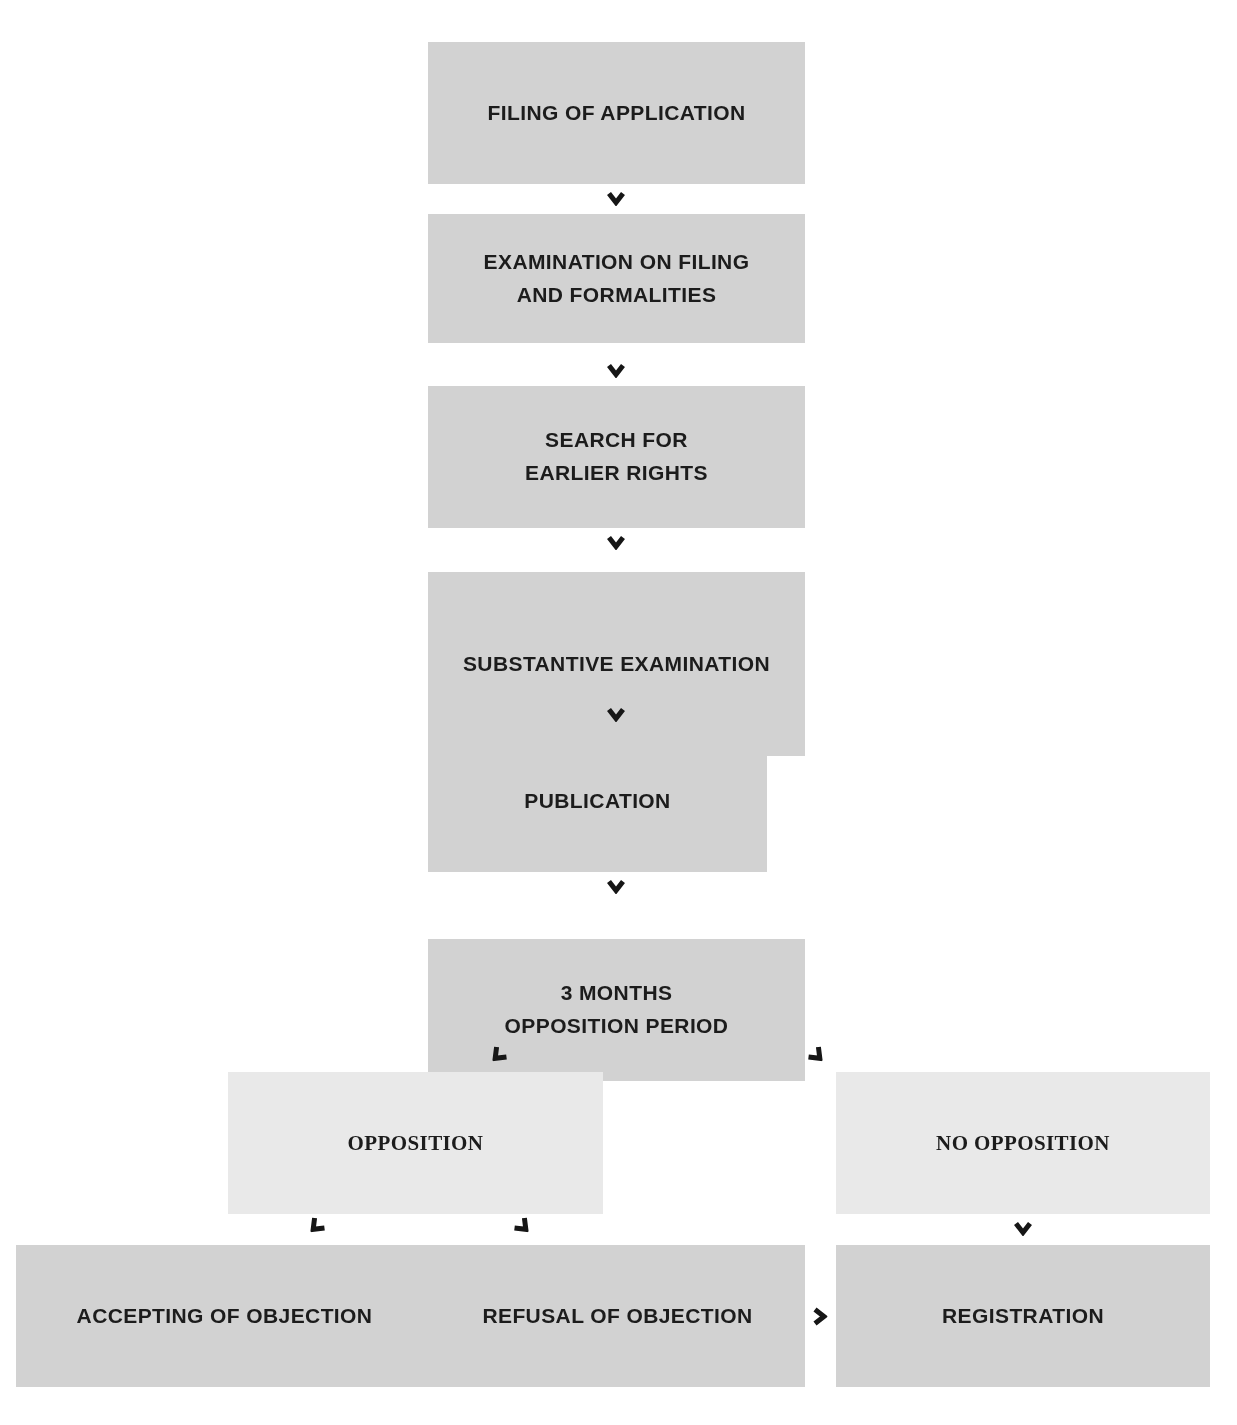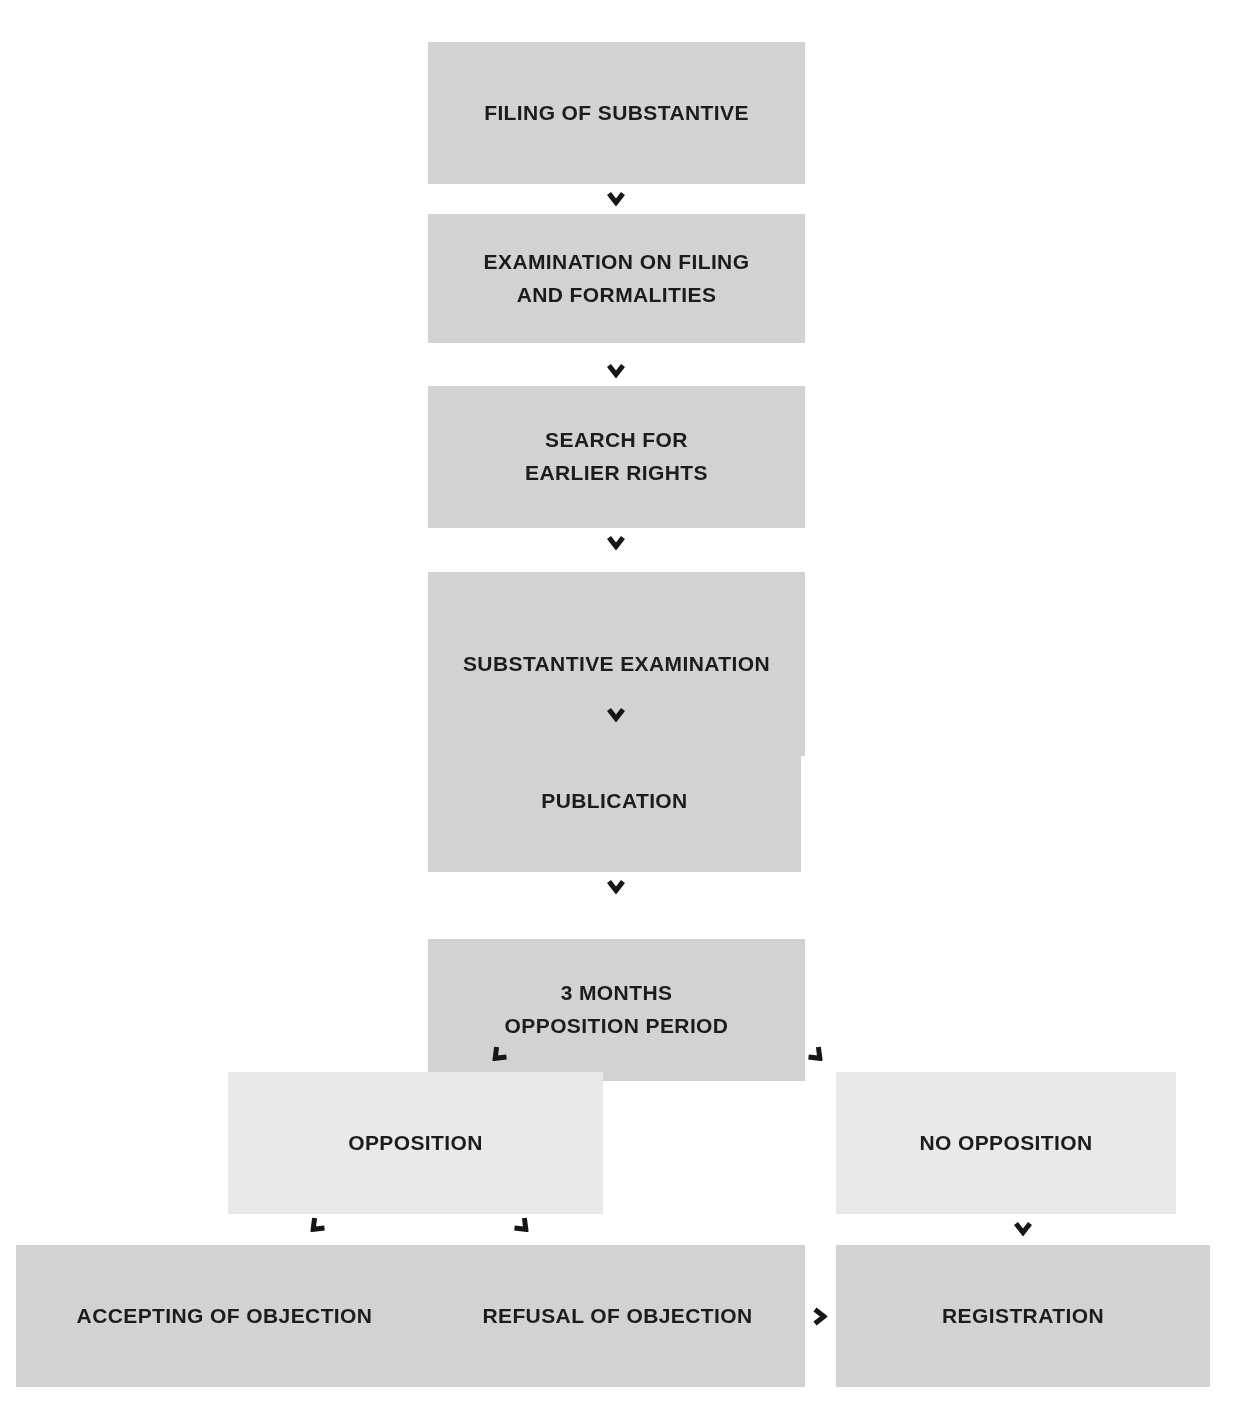"FILING OF SUBSTANTIVE" div.label { text: SUBSTANTIVE -> APPLICATION }
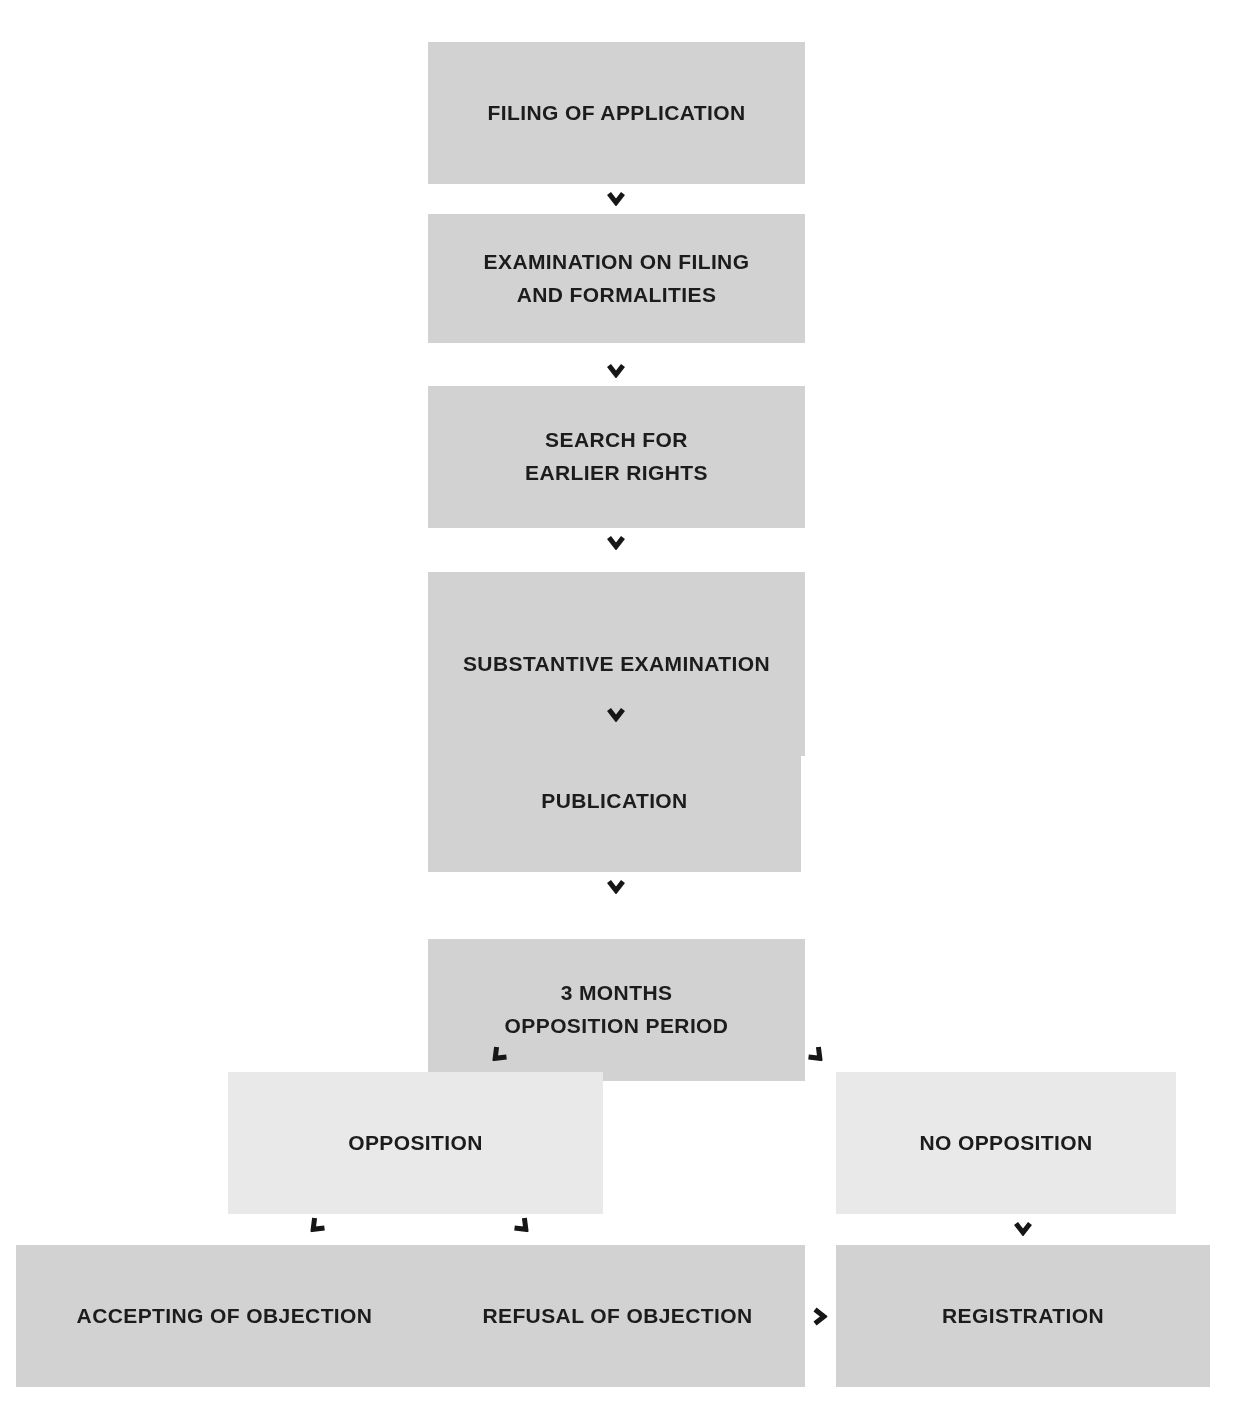"PUBLICATION" div.box { width: 373px -> 339px }
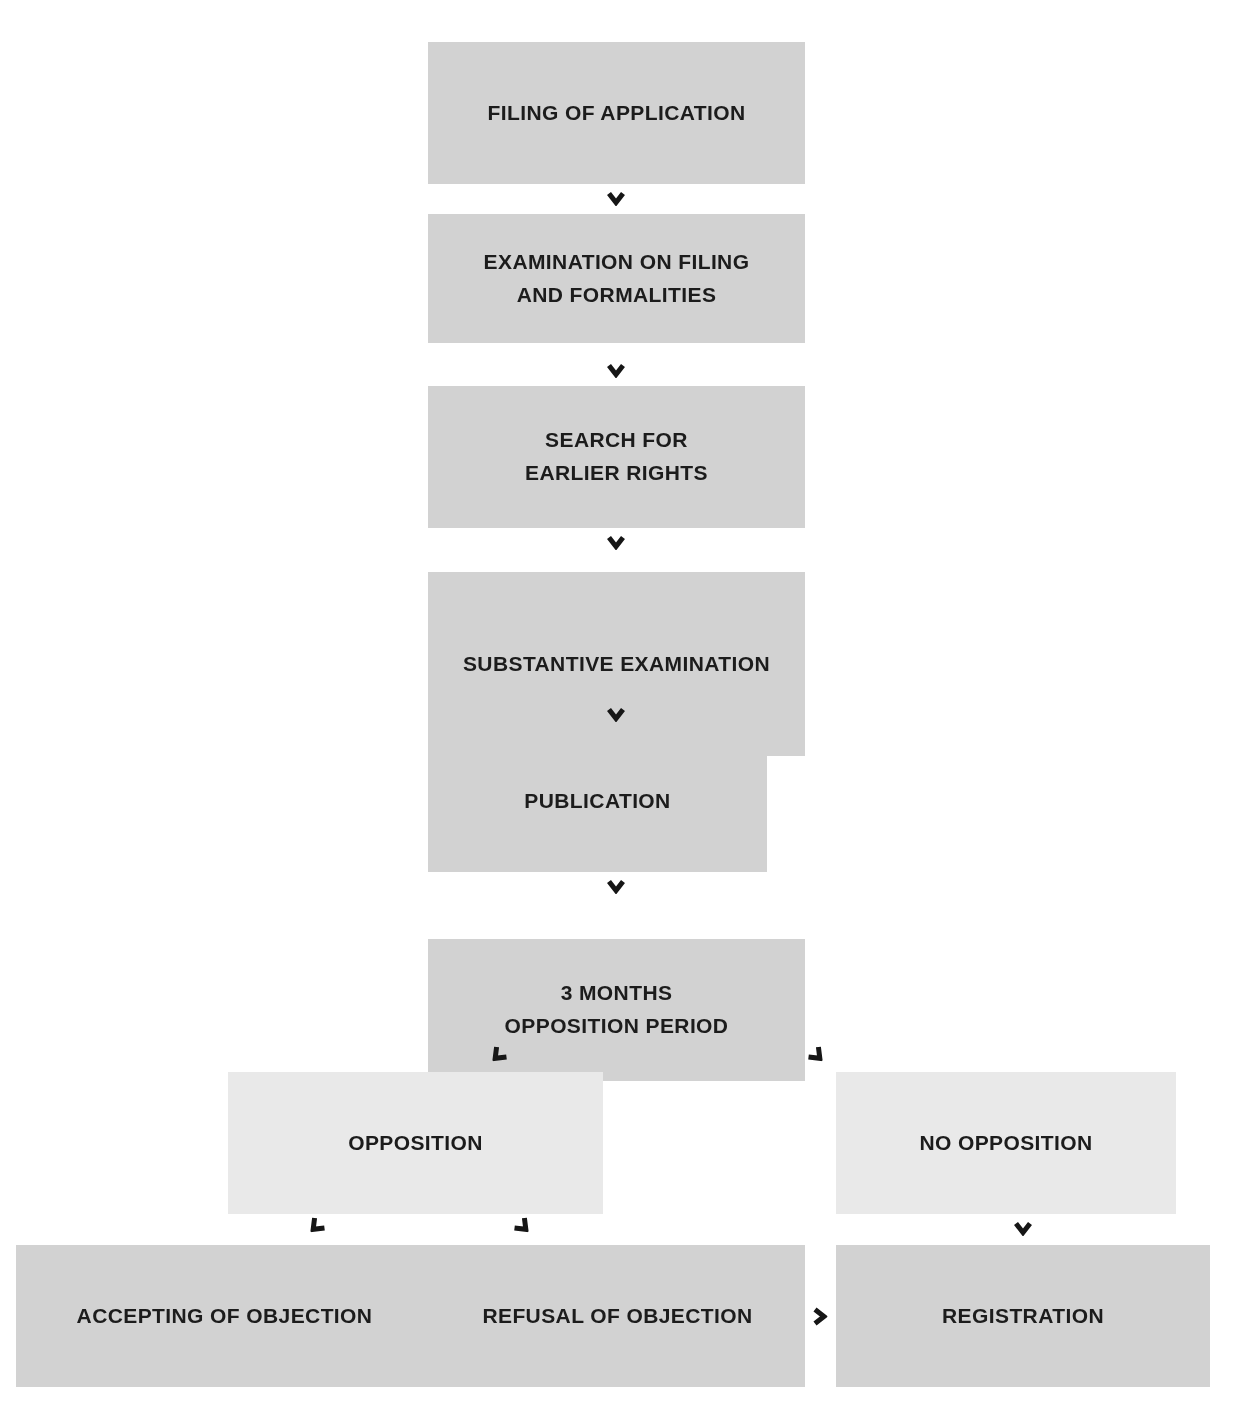"OPPOSITION" .box.light { font-family: none -> Liberation Serif, serif }
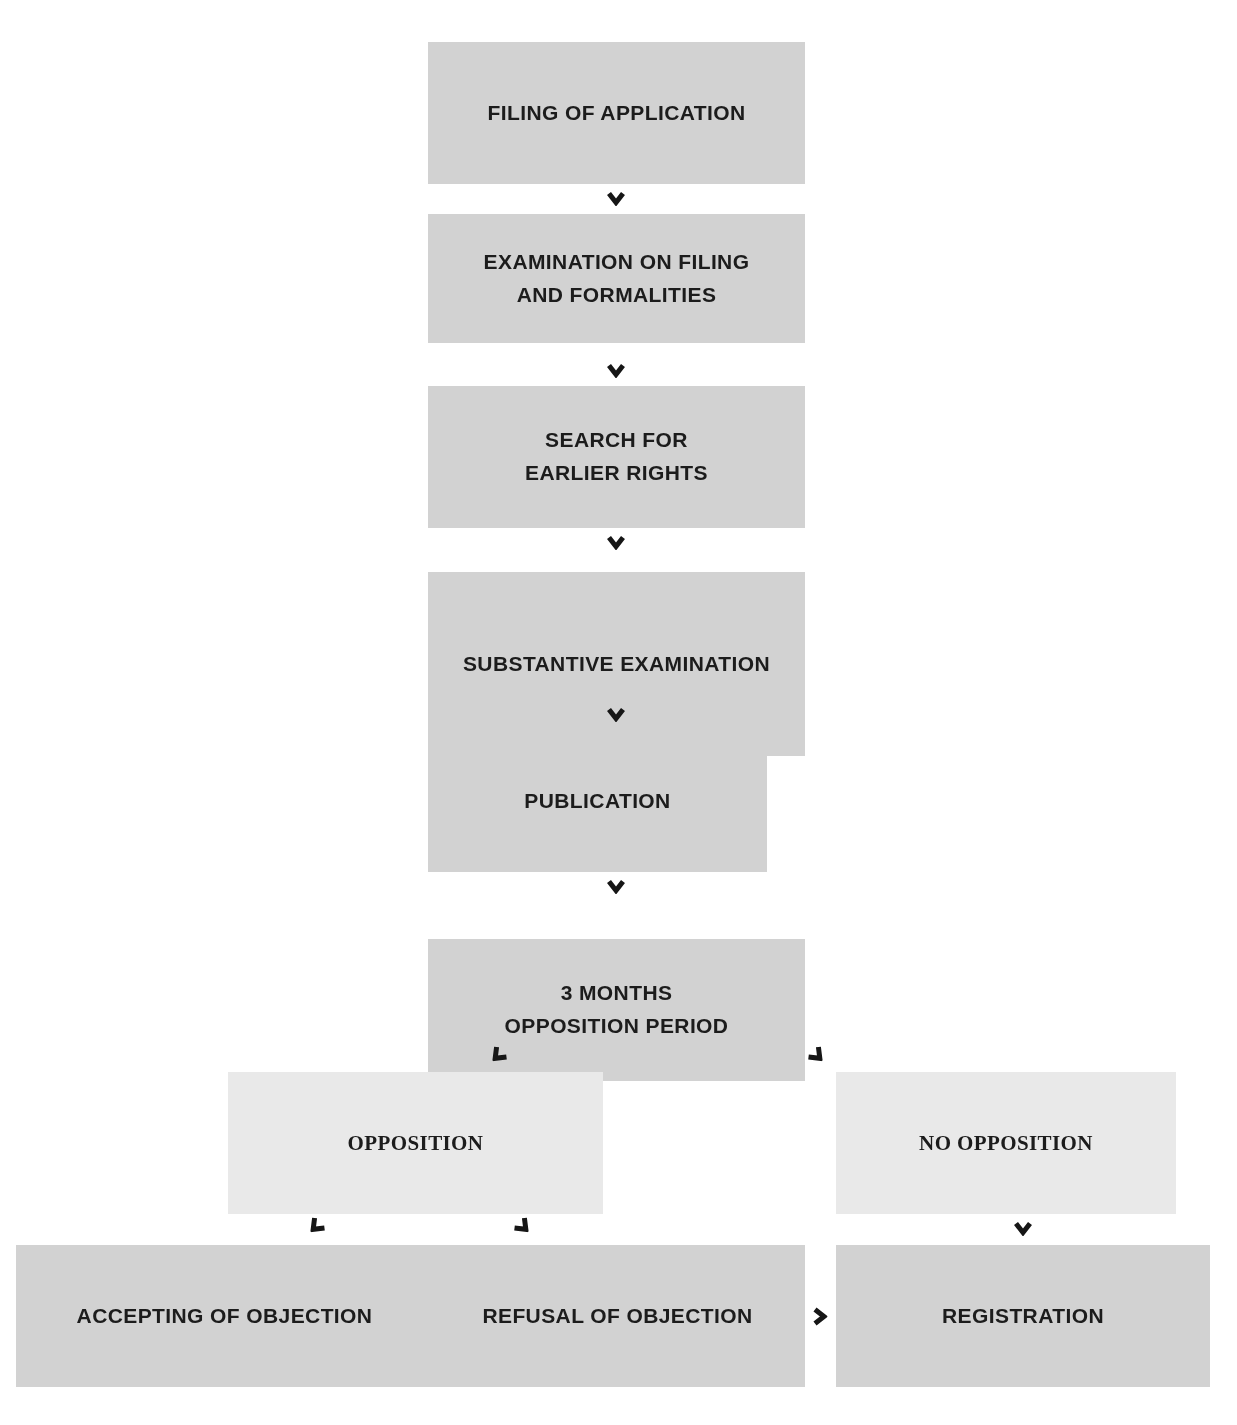"NO OPPOSITION" div.box { width: 340px -> 374px }
